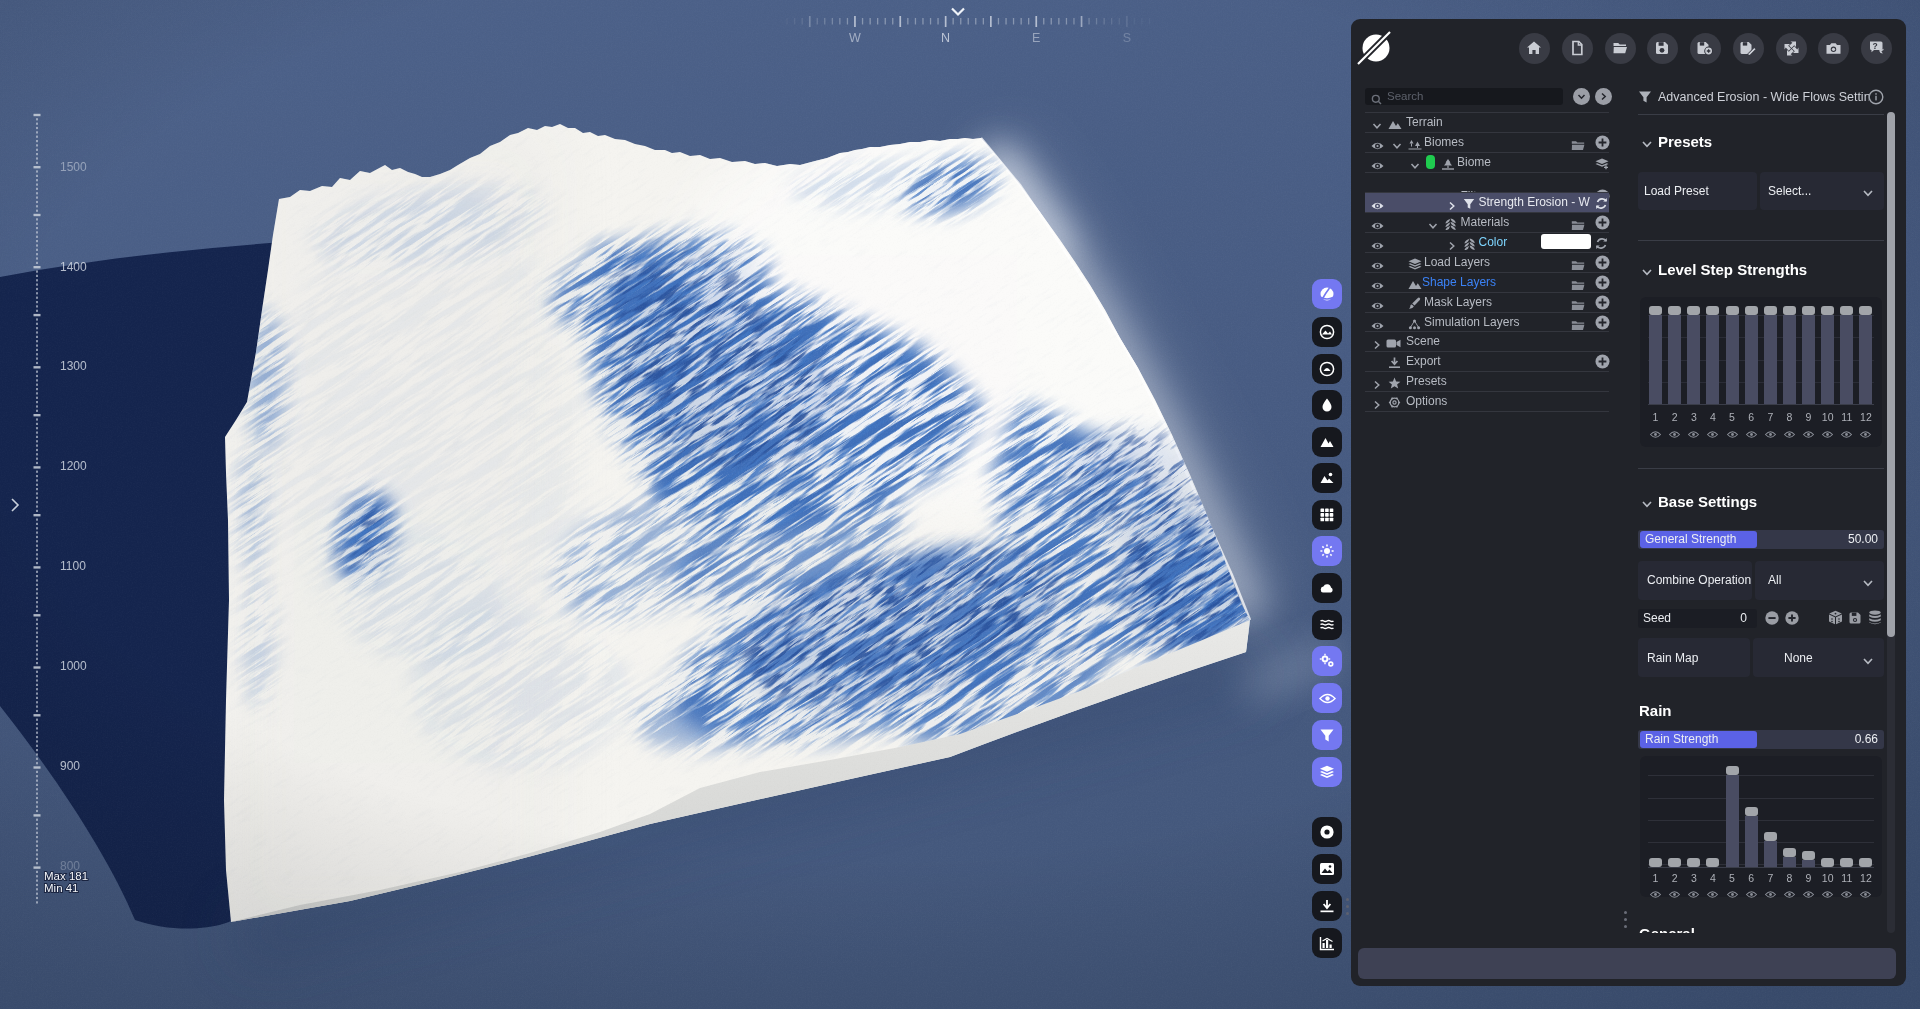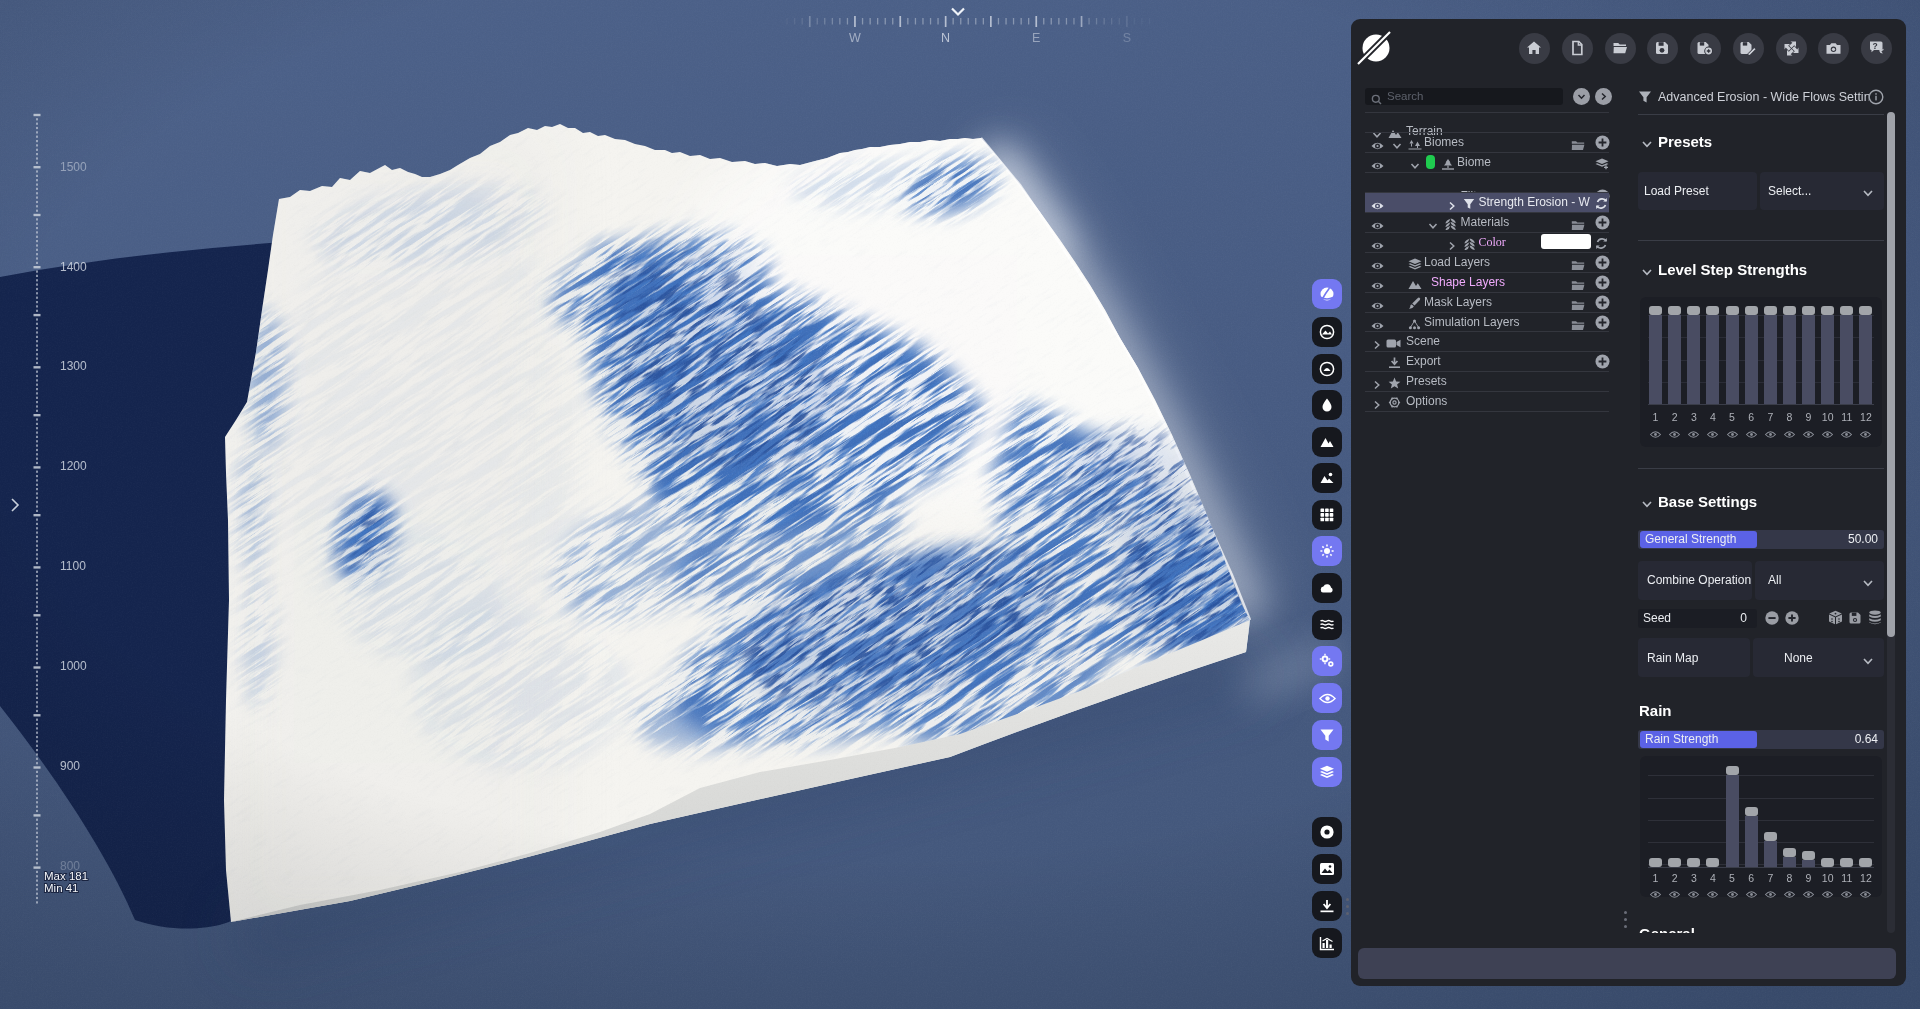"Terrain" div.trow { top: 102px -> 93.0px }
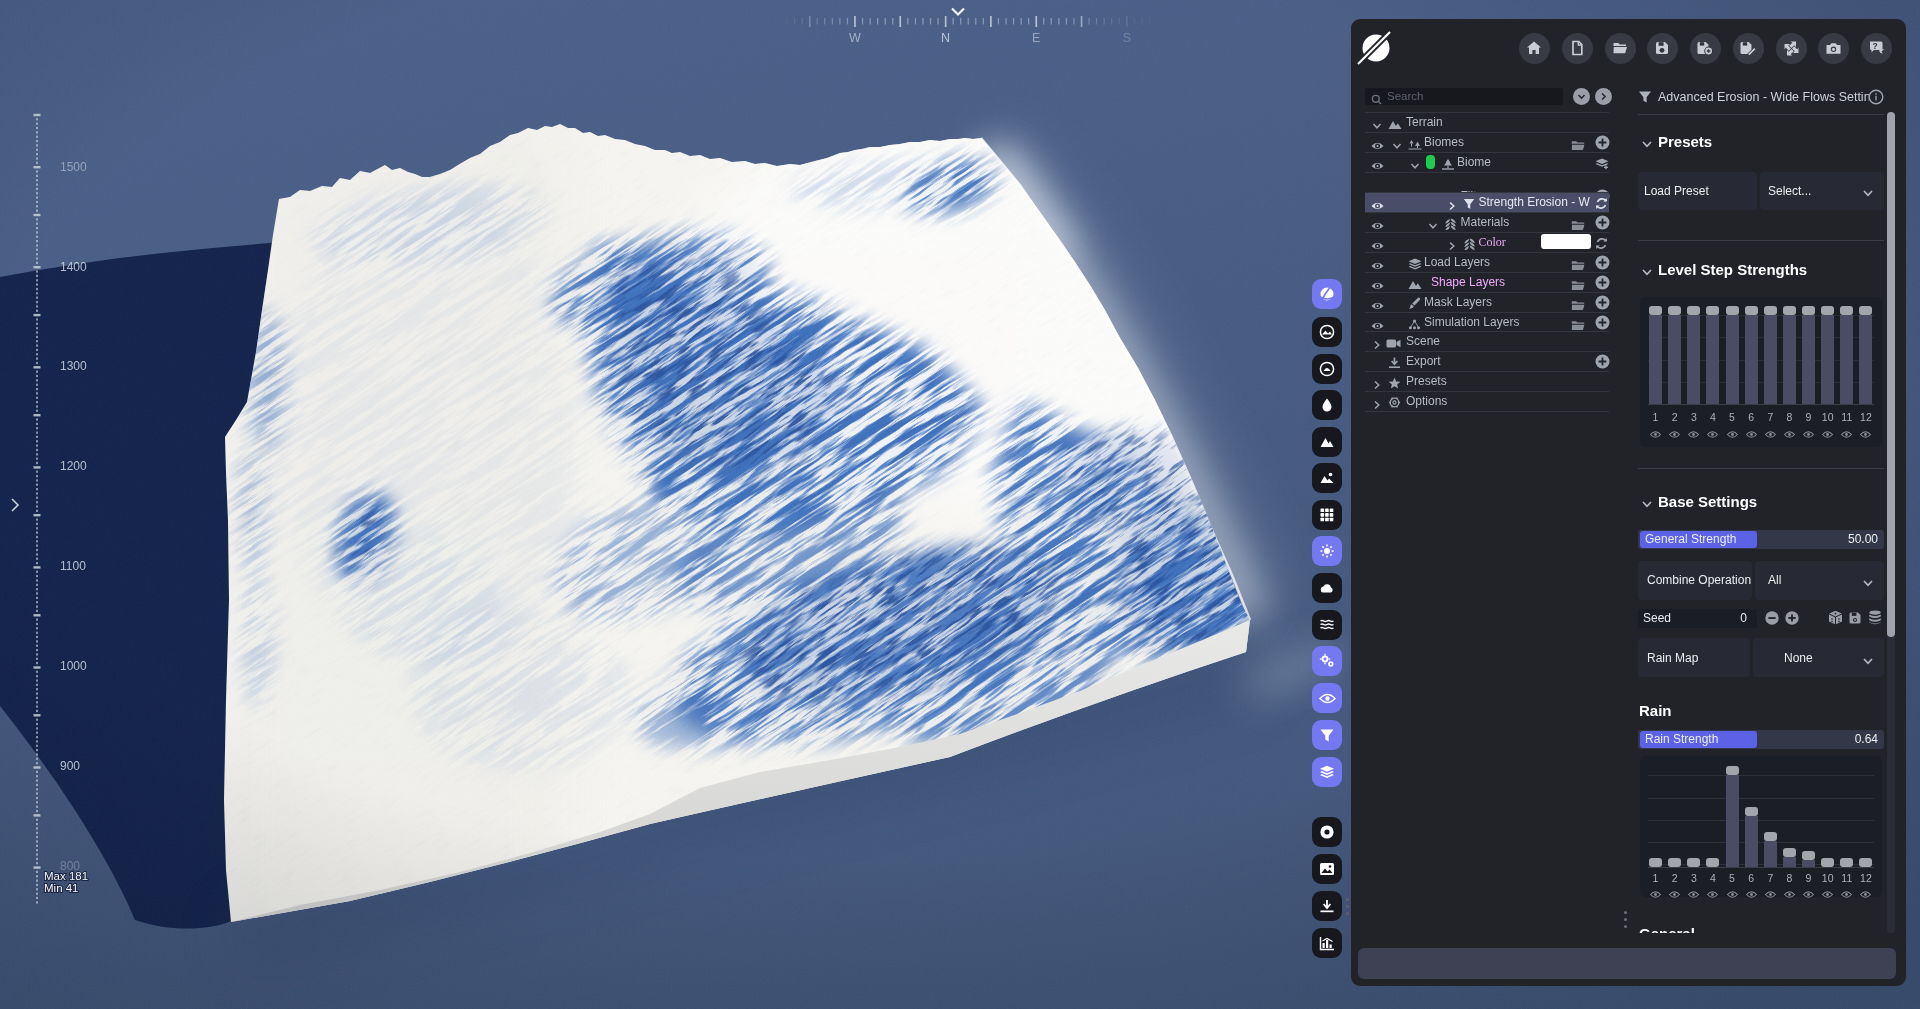"Color" div.tl { color: #f0abfc -> #7dd3fc; font-family: Liberation Serif, serif -> none }
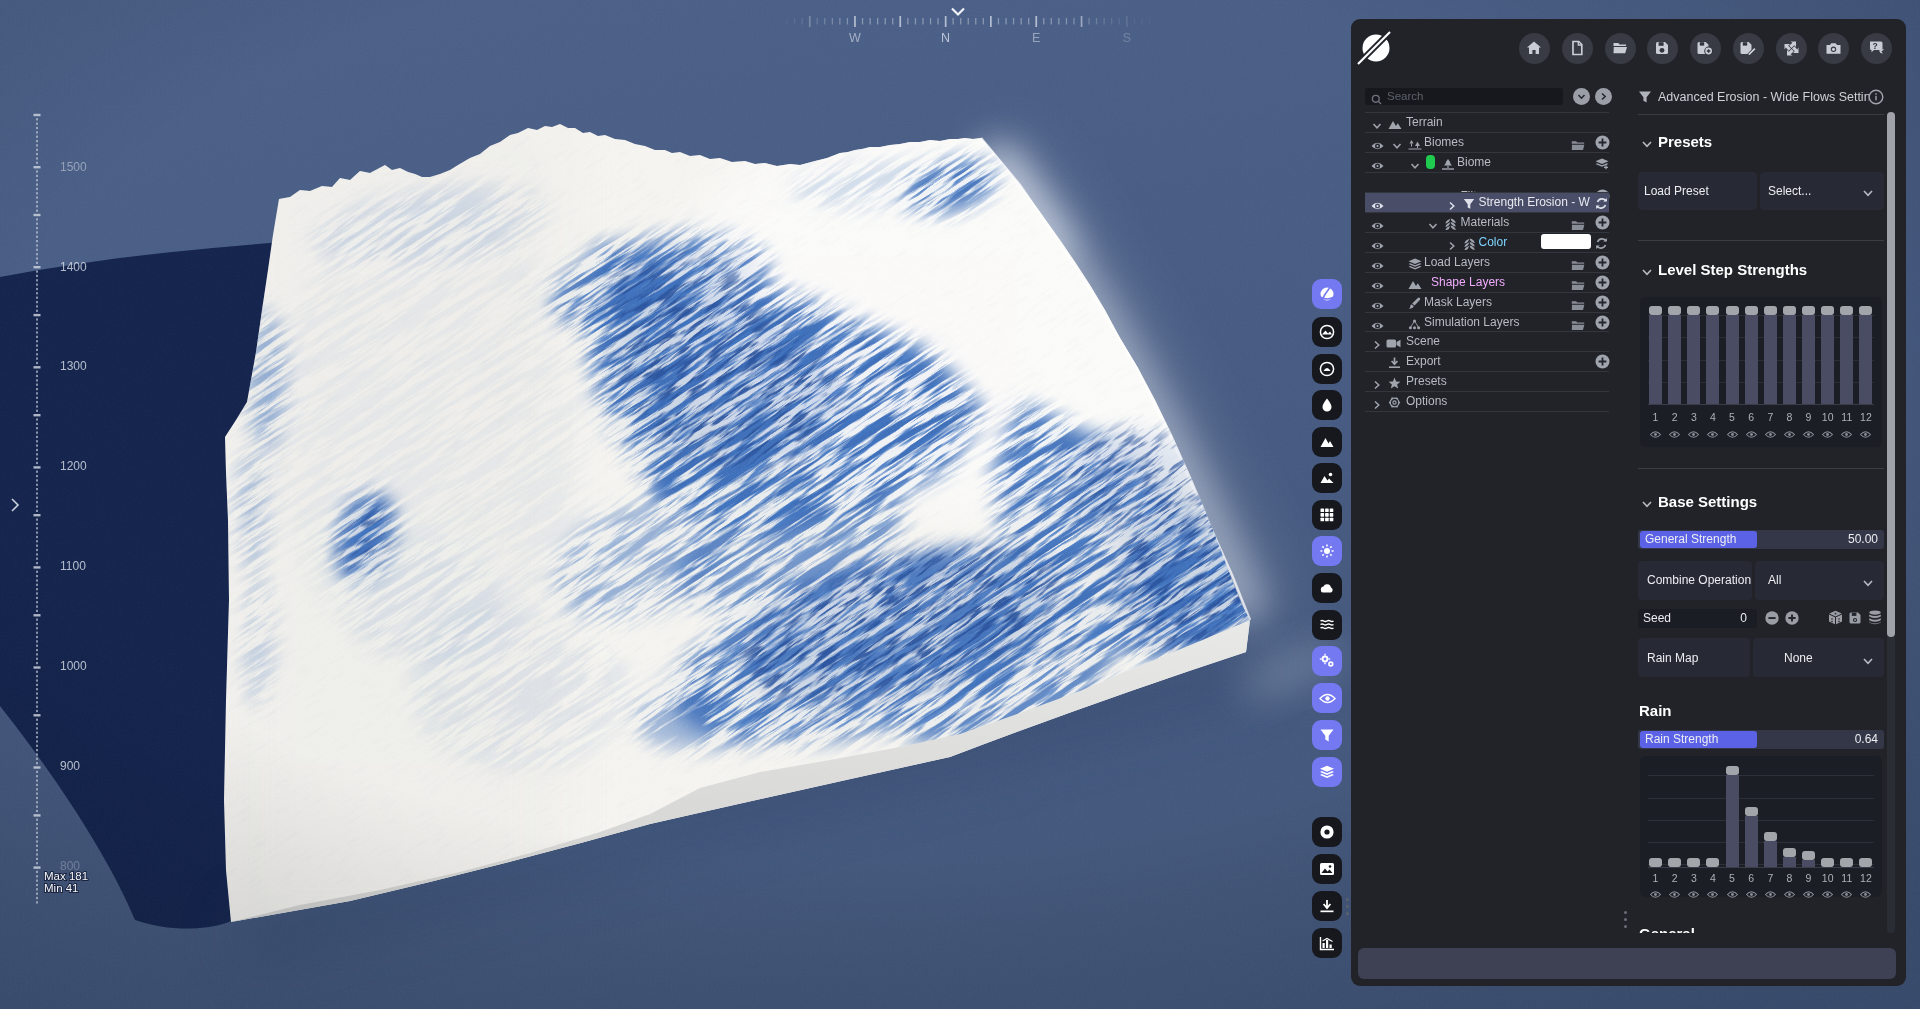"Shape Layers" div.tl { color: #f0abfc -> #3b82f6; left: 68px -> 59px }
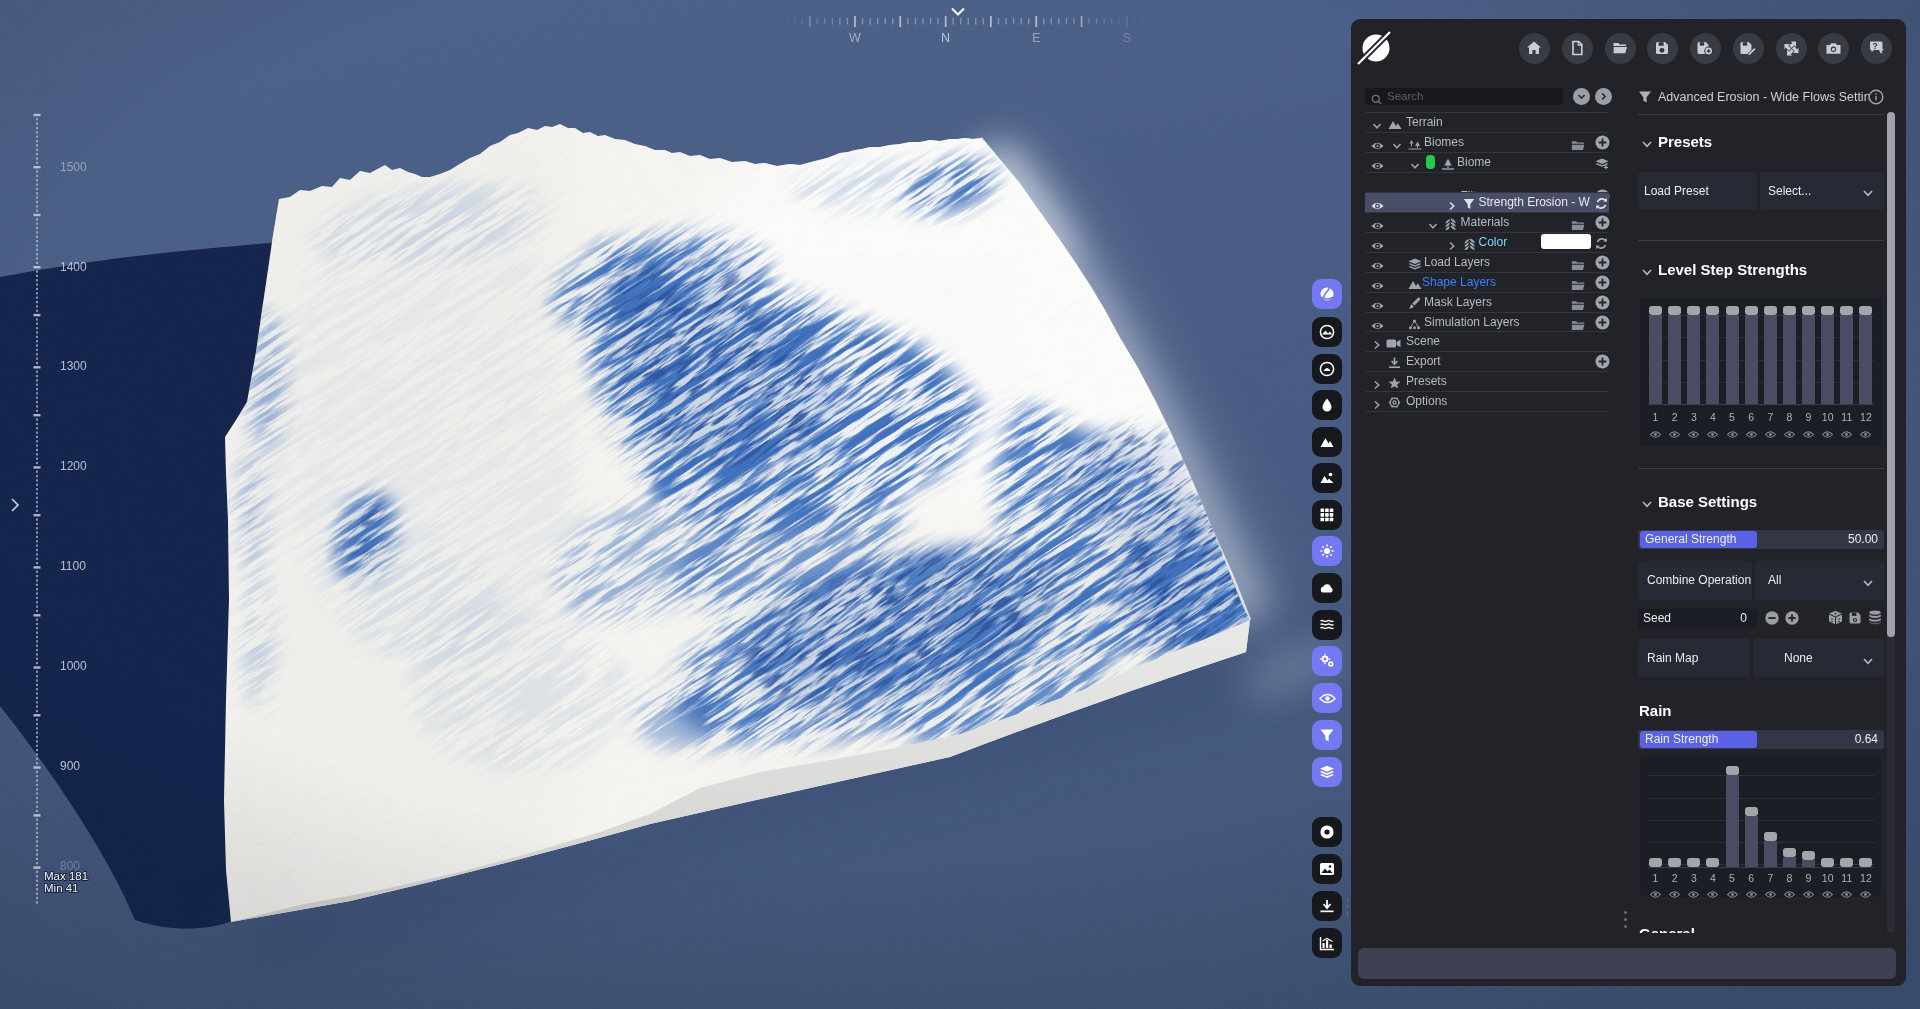"0.64" div.slab12 { text: 0.64 -> 0.66 }
